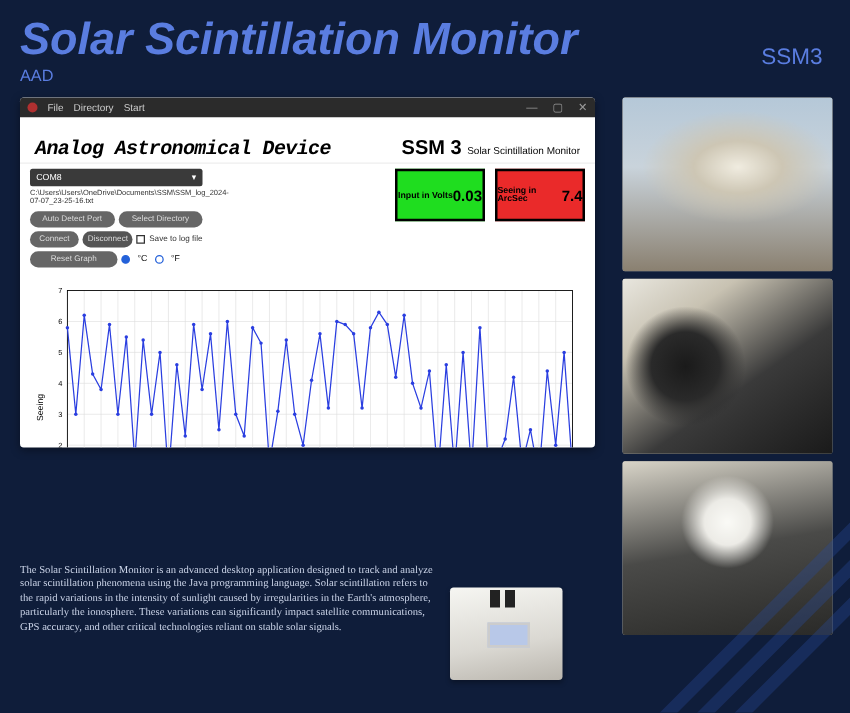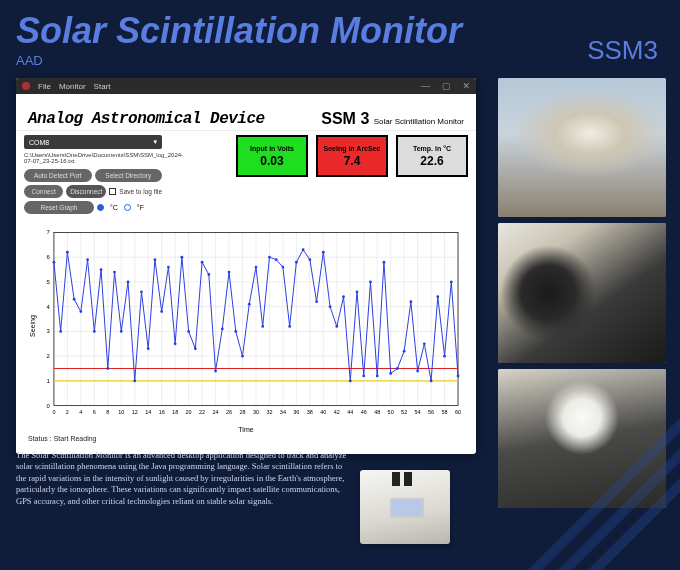"SSM3" .header-right { font-size: 26px -> 18px }
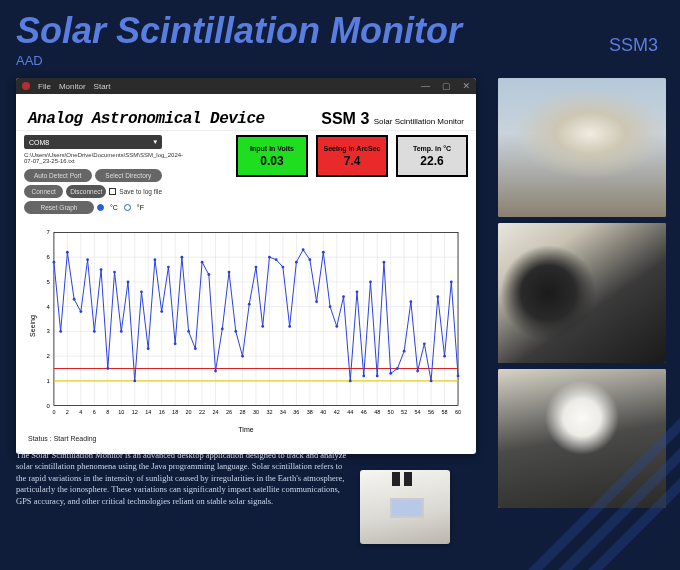"File" .app-window { height: 376px -> 280px }
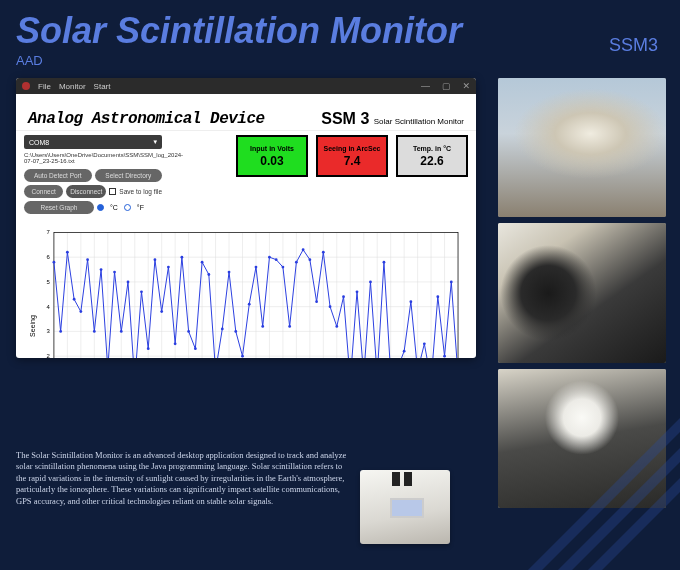"Monitor" span.tb-menu { text: Monitor -> Directory }
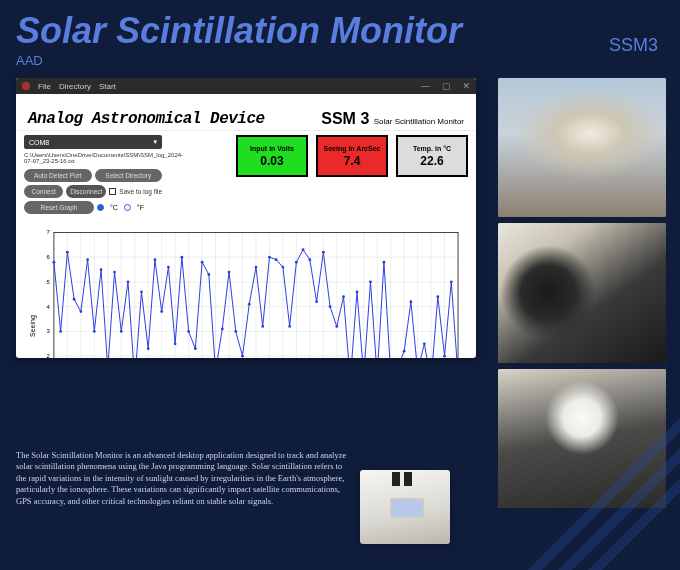"0.03" .readout { flex-direction: column -> row }
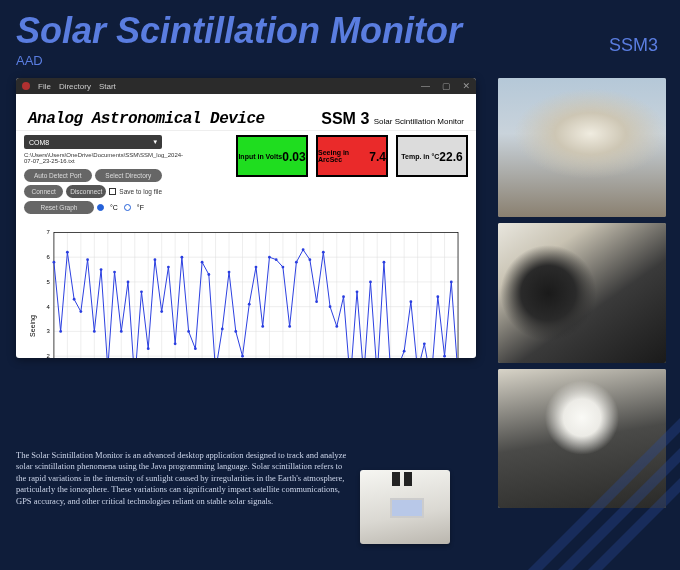"22.6" div.readout { html: <div> <span>Temp. in °C</span> <span>22.6</span> </div> -> none }
